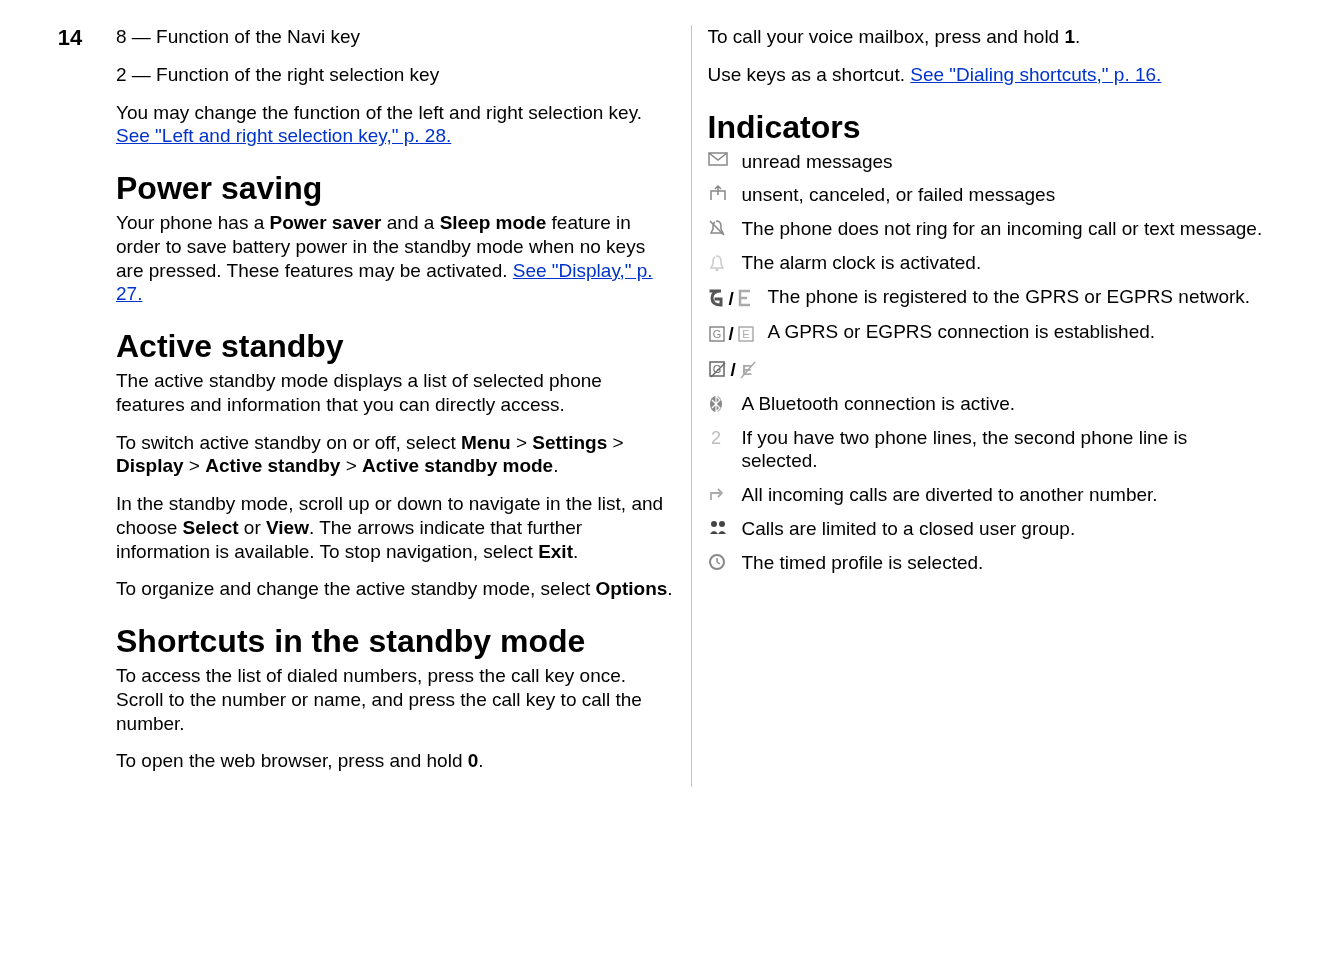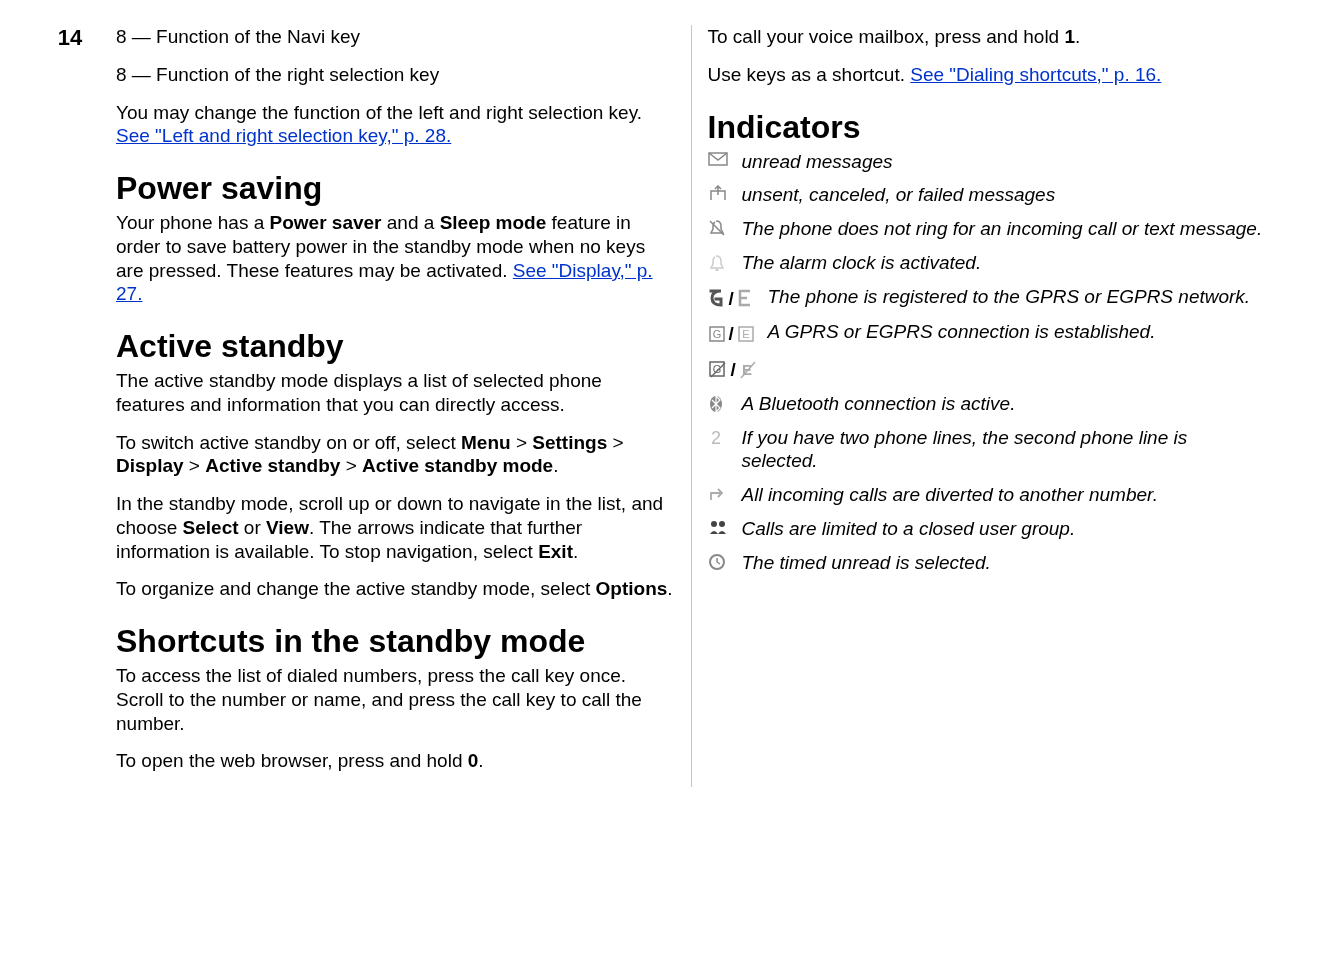"8 — Function of the right" p { text: 8 -> 2 }
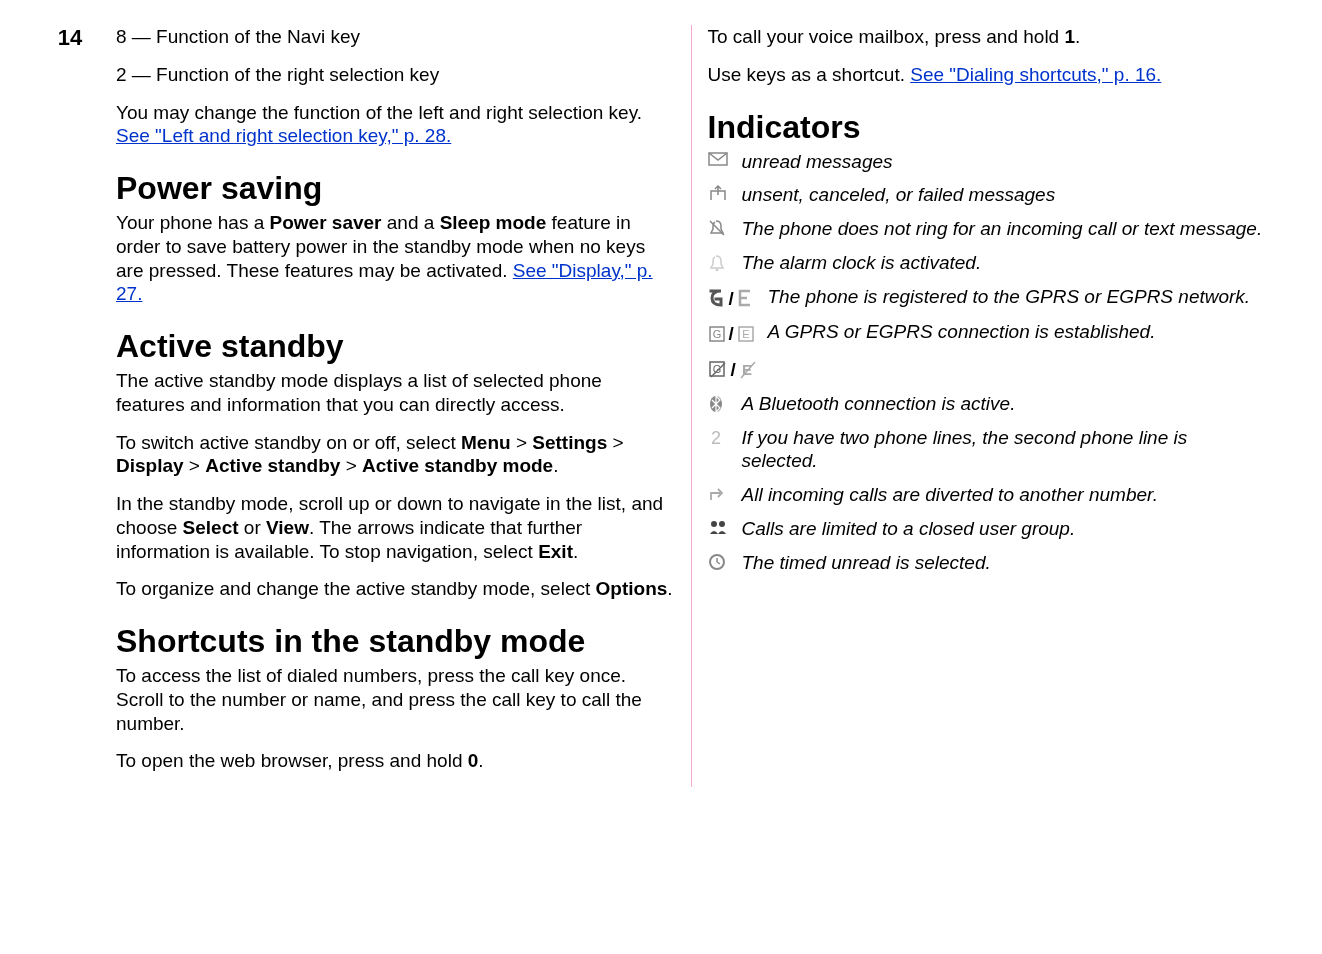"unread messages" .row .txt { font-style: italic -> none }
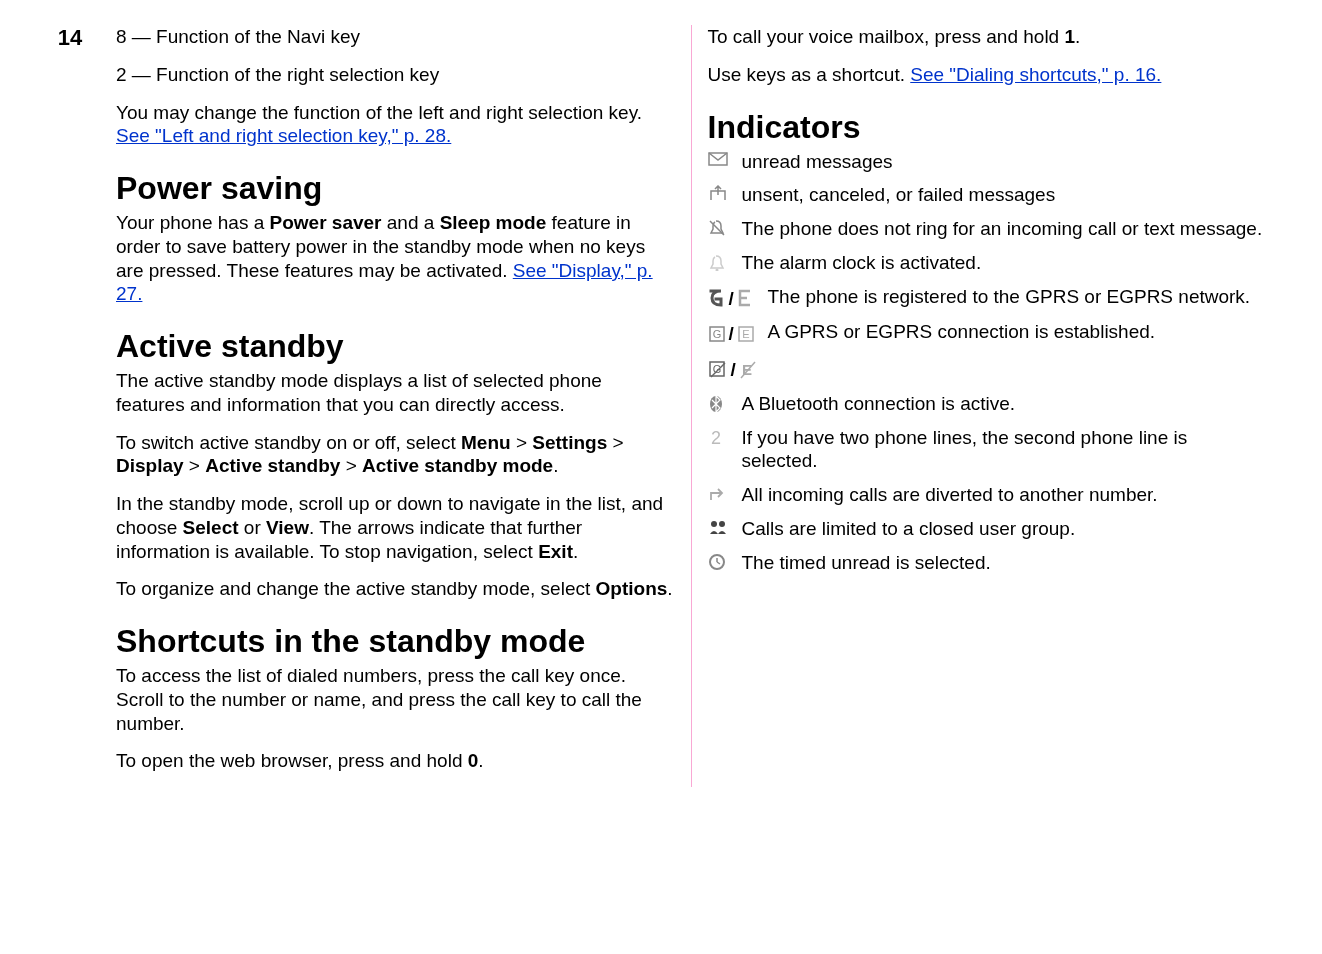"The timed unread is selected." span.txt { text: unread -> profile }
